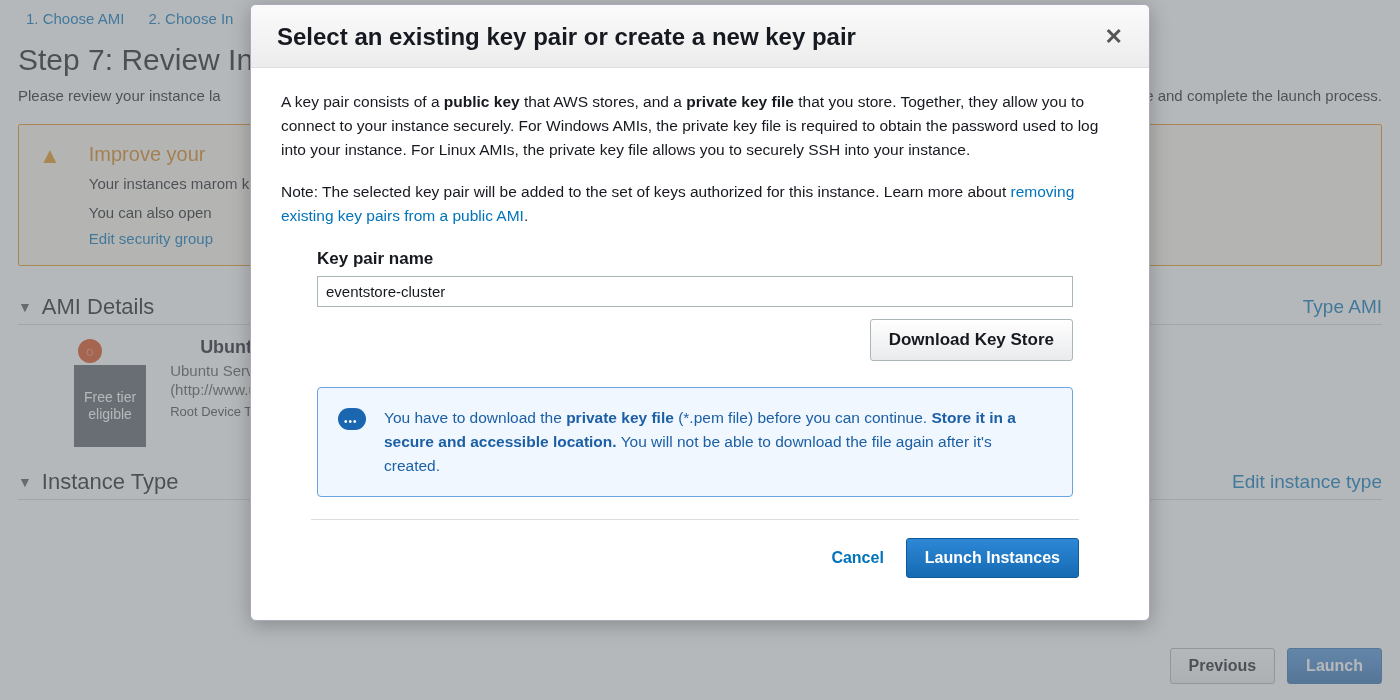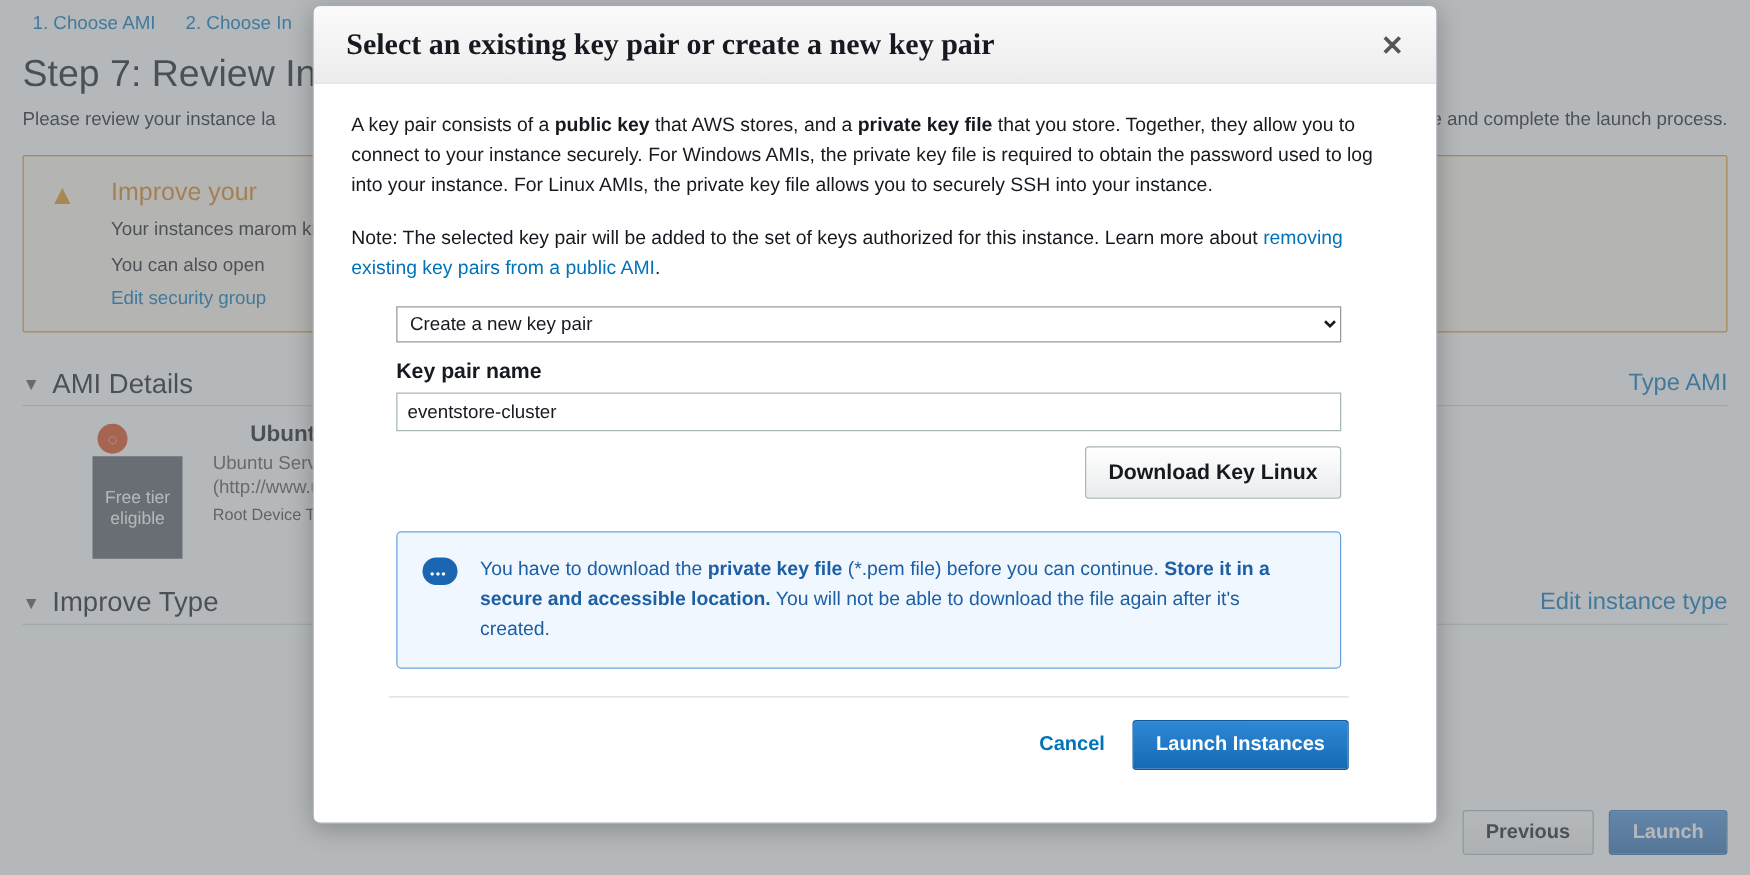"Select an existing key pair" .modal-header { font-family: Liberation Serif, serif -> none }
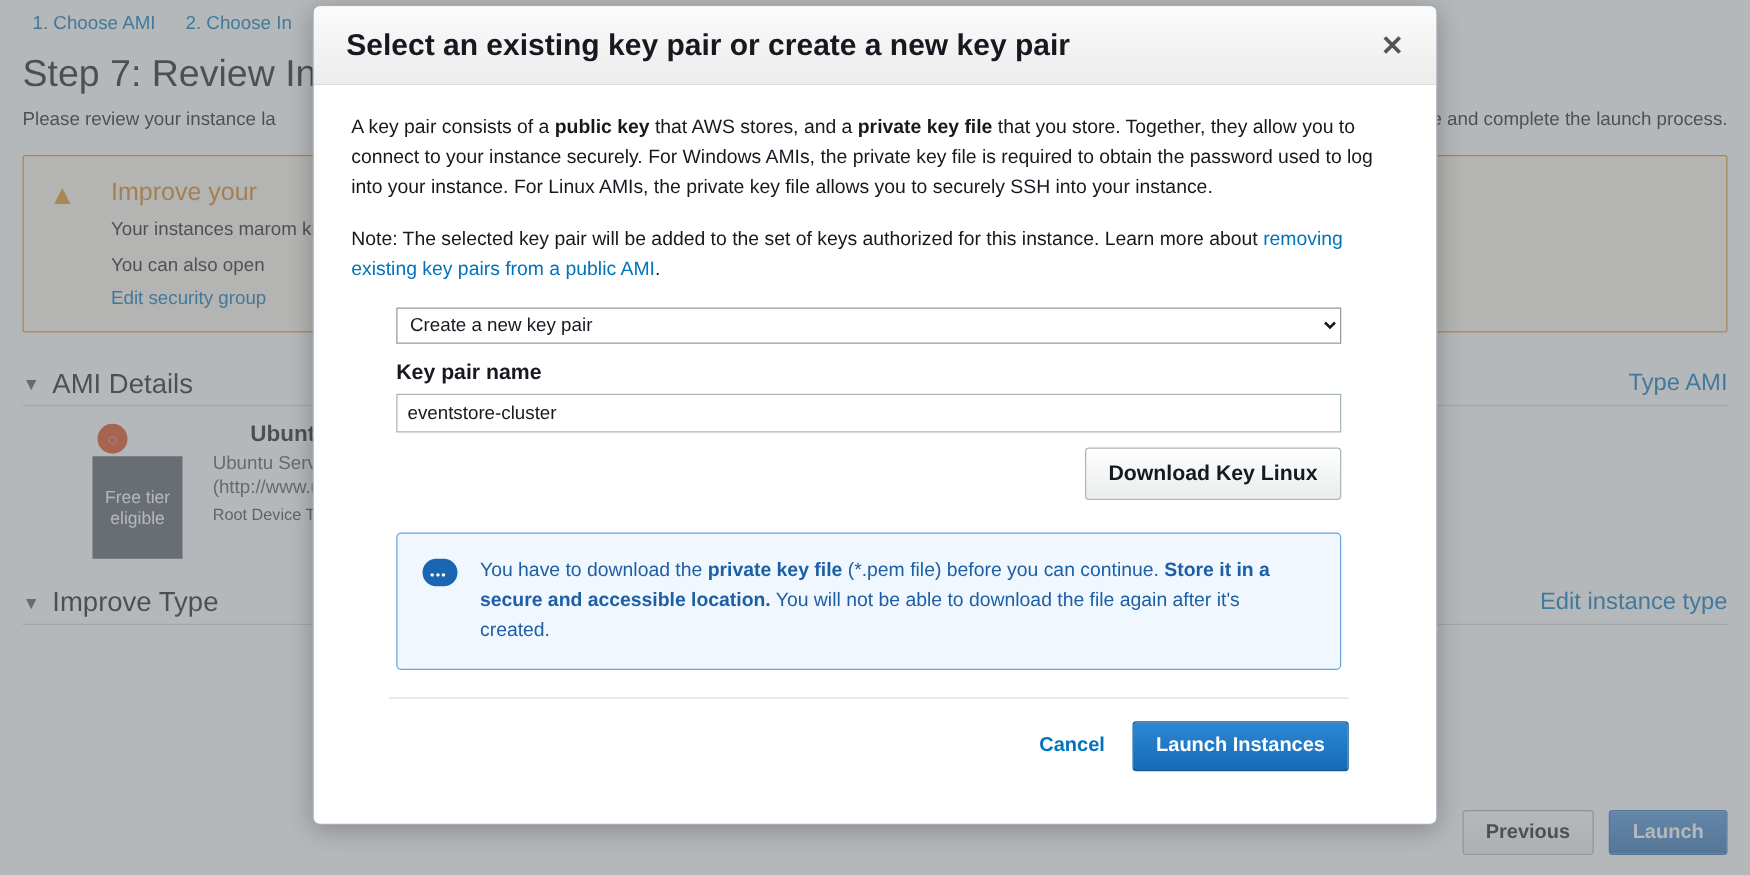"Create a new key pair" select { html: <select> <option>Create a new key pair</option> </select> -> none }
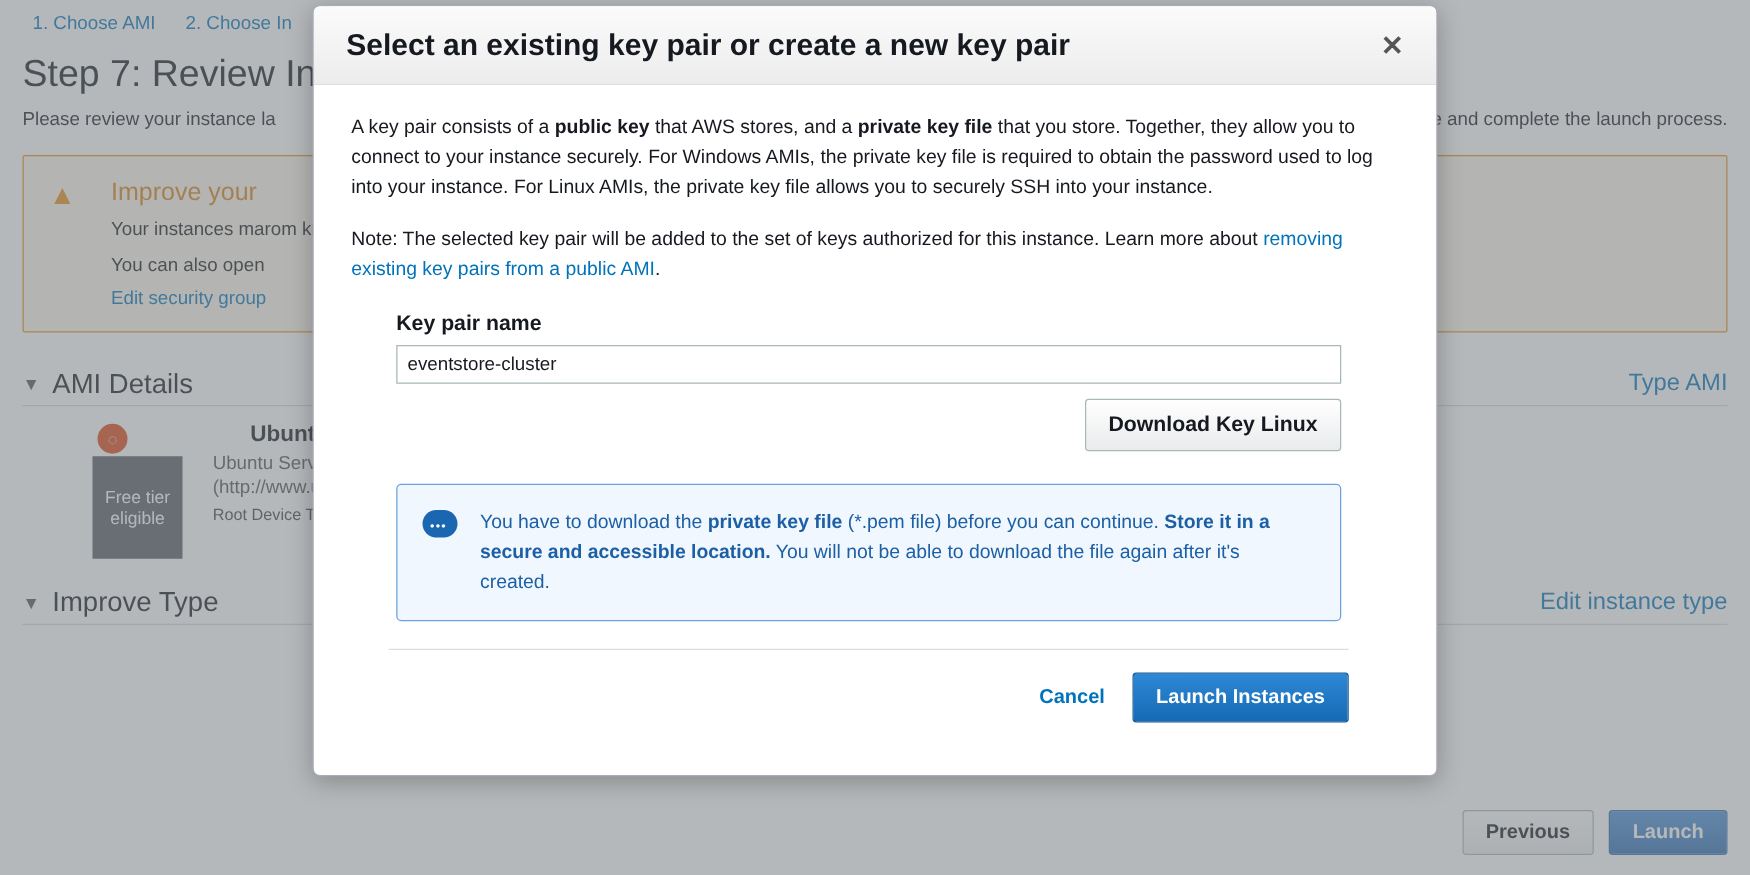"Download Key Linux" button.download-btn { text: Linux -> Store }
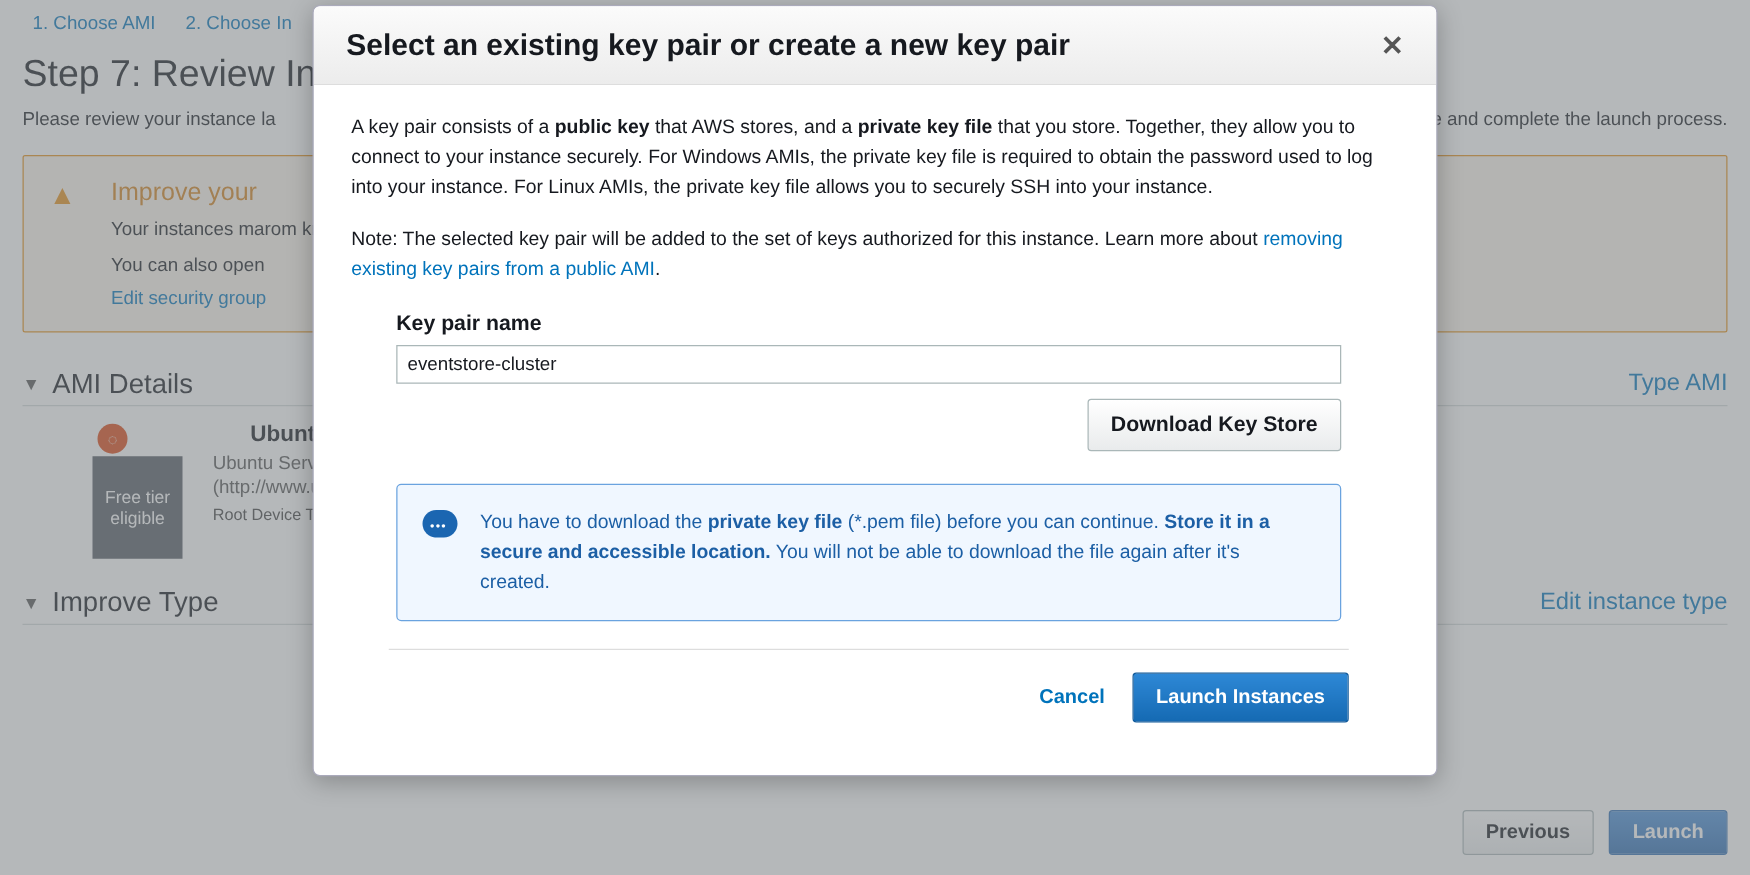"Improve Type" span { text: Improve -> Instance }
